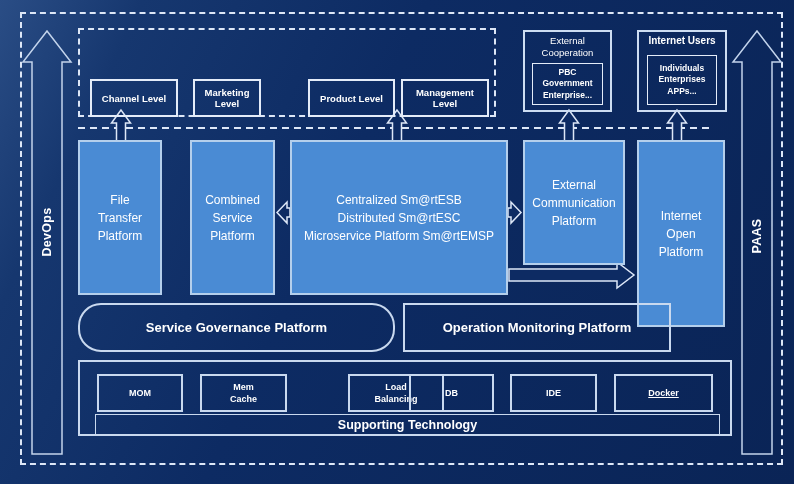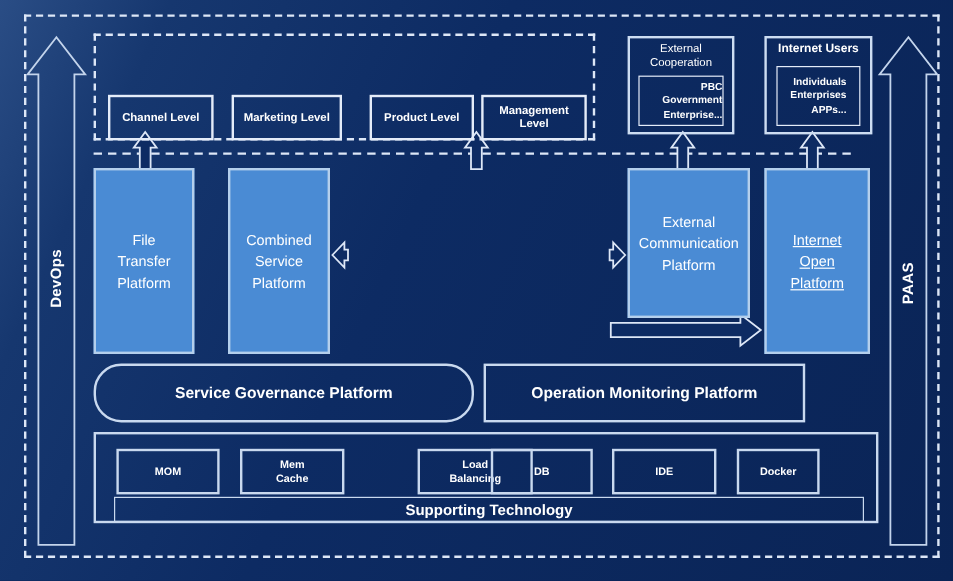"PBC Government" .inbox { text-align: right -> center }
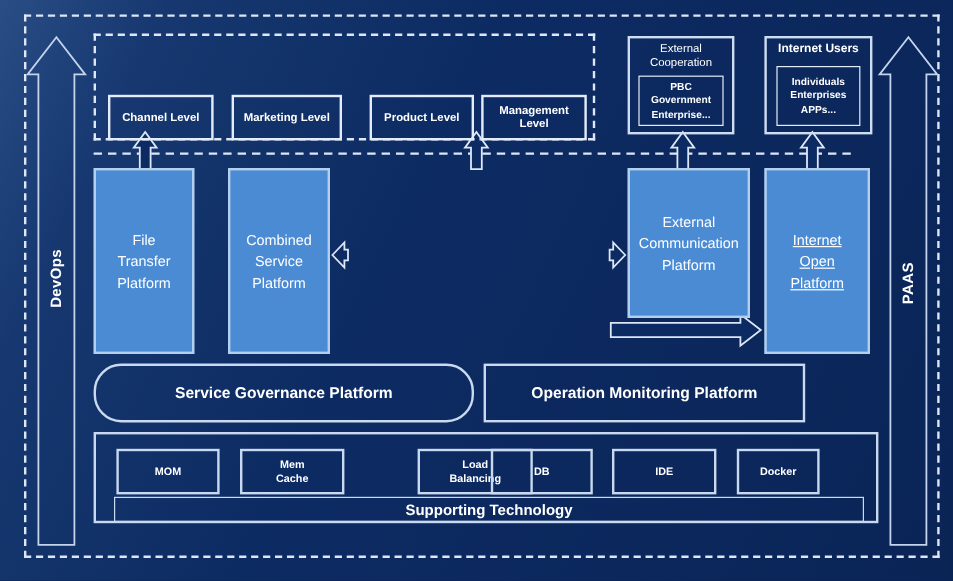"Marketing Level" div.abs { width: 92px -> 68px }
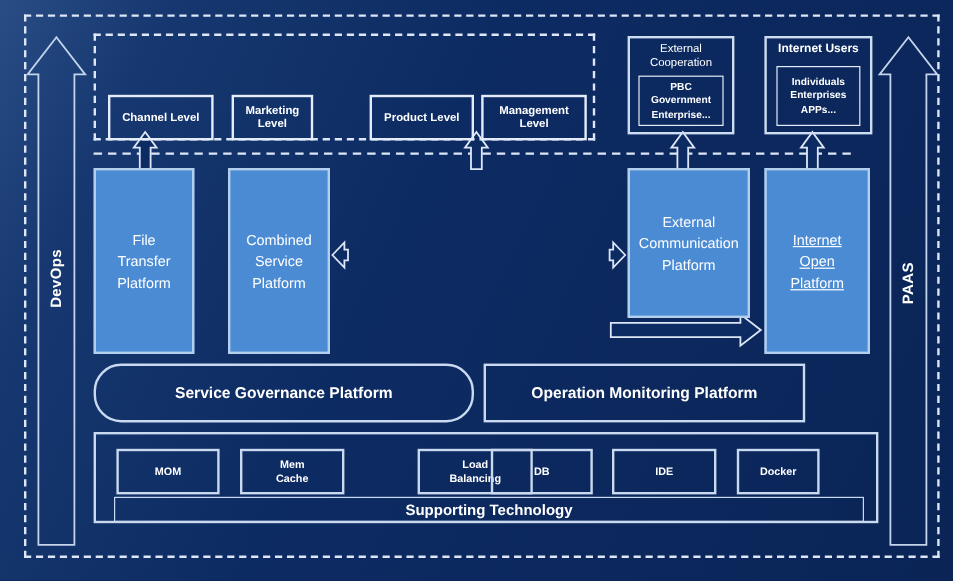"Centralized Sm@rtESB" div.abs { html: none -> <div>Centralized Sm@rtESB Distributed Sm@rtESC Microservice Platform Sm@rtEMSP</div> }
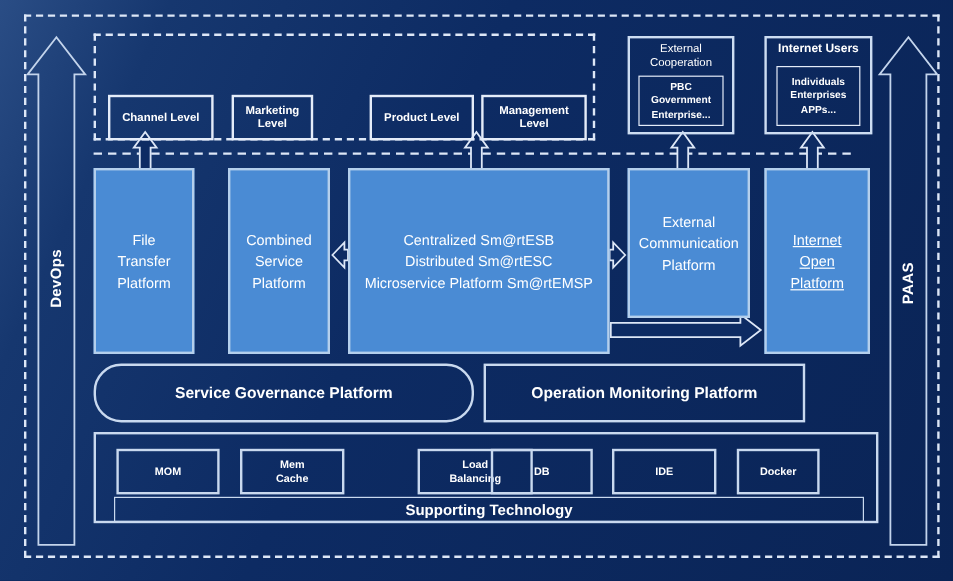"Internet" div.abs { height: 155px -> 187px; text-decoration: underline -> none }
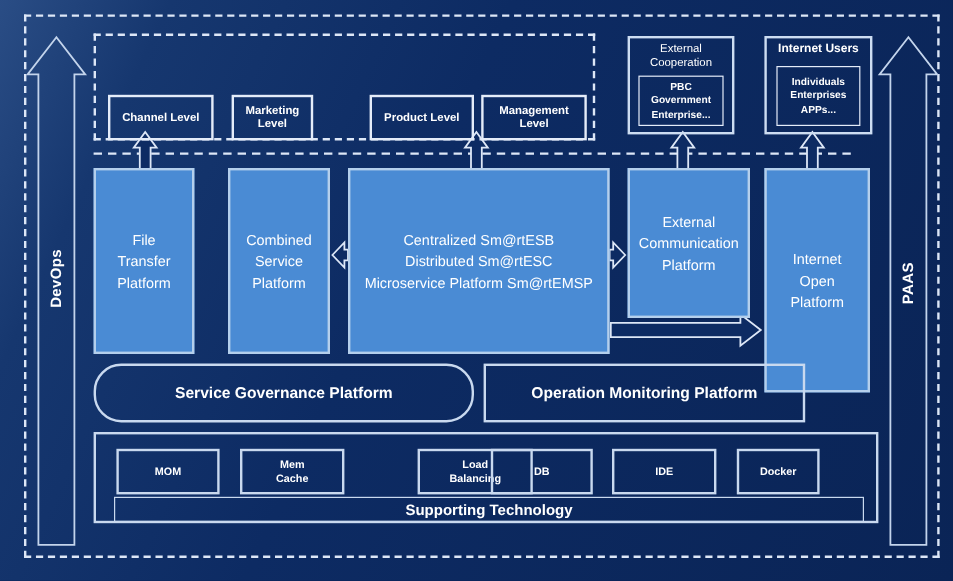"Docker" div.abs { text-decoration: none -> underline; width: 69px -> 99px }
